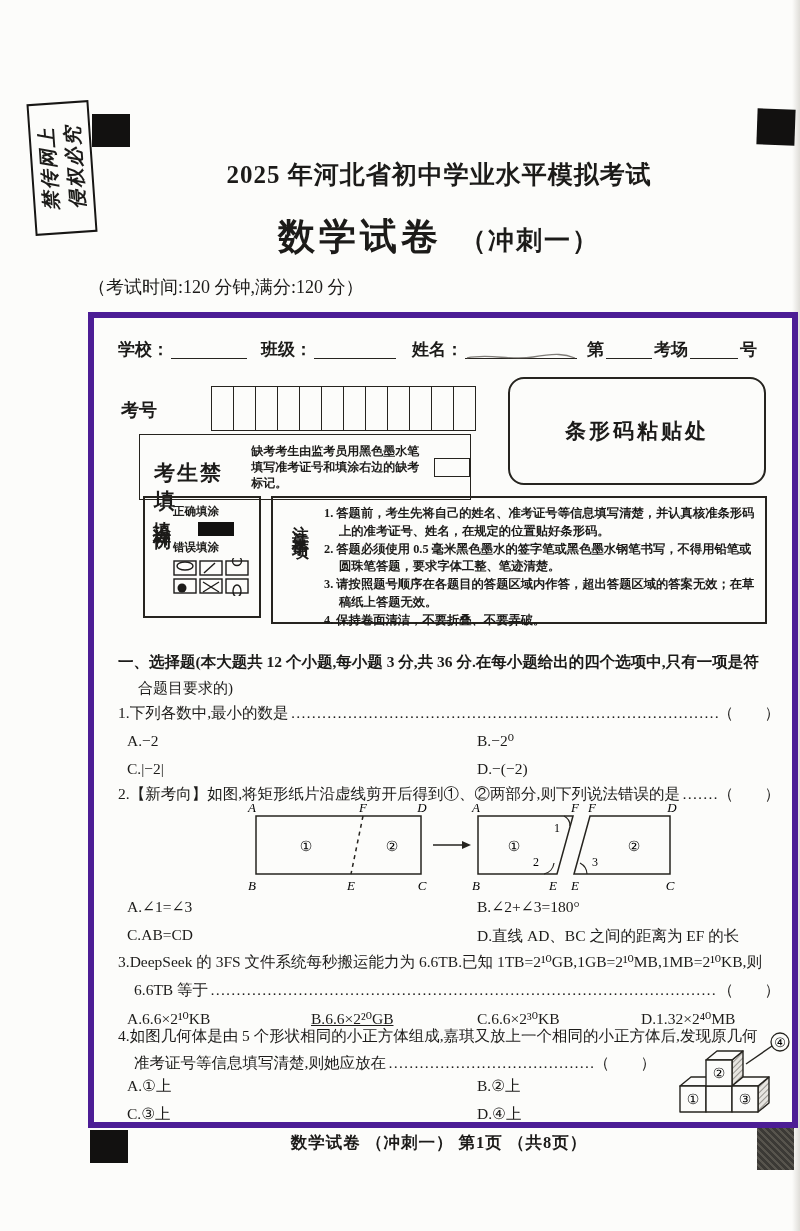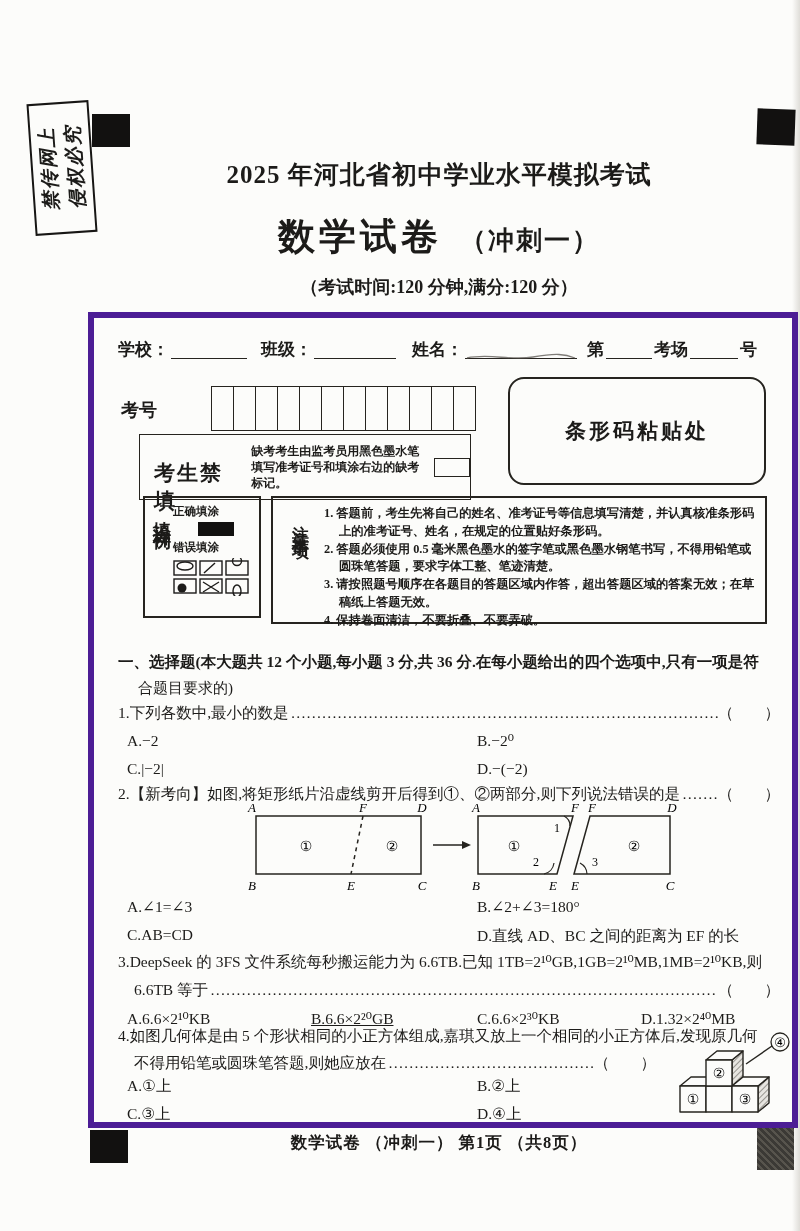"（考试时间:120 分钟,满分:120 分）" .subtitle { font-weight: bold -> normal; text-align: center -> none }
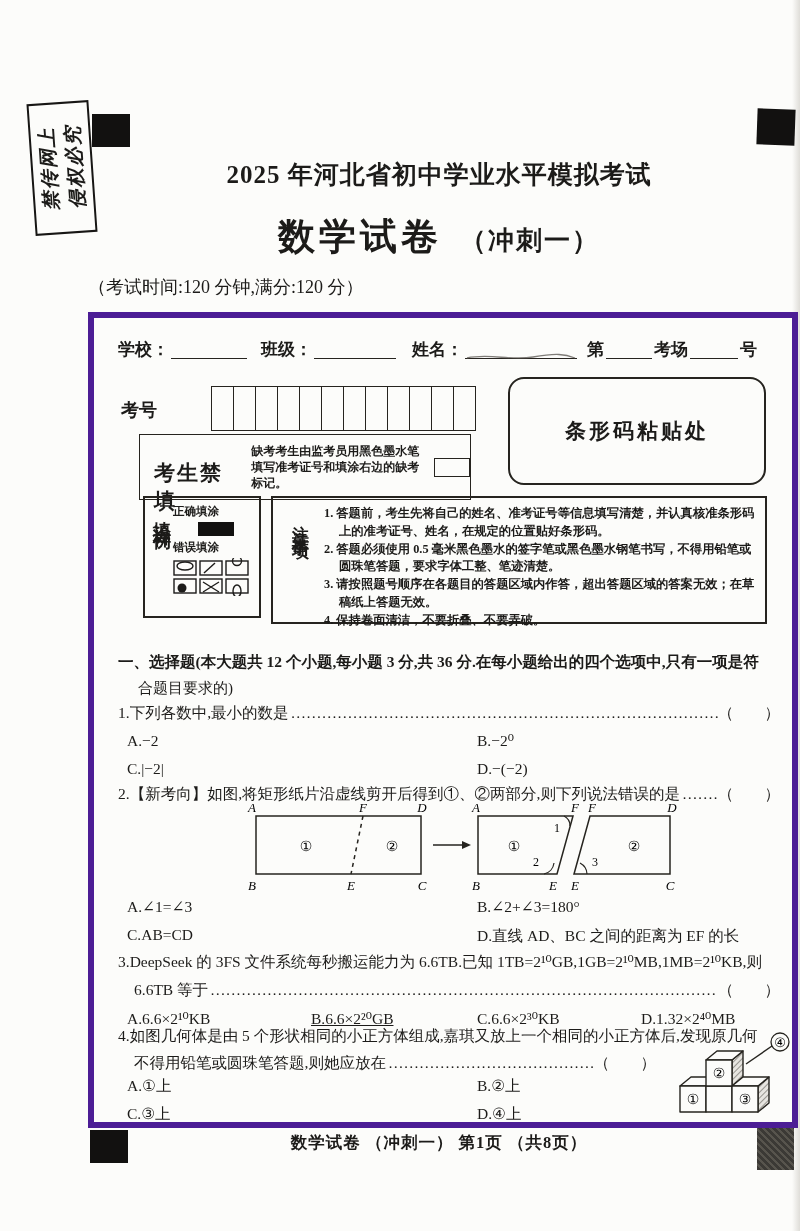"不得用铅笔或圆珠笔答题,则她应放在" span.stem { text: 不得用铅笔或圆珠笔答题 -> 准考证号等信息填写清楚 }
